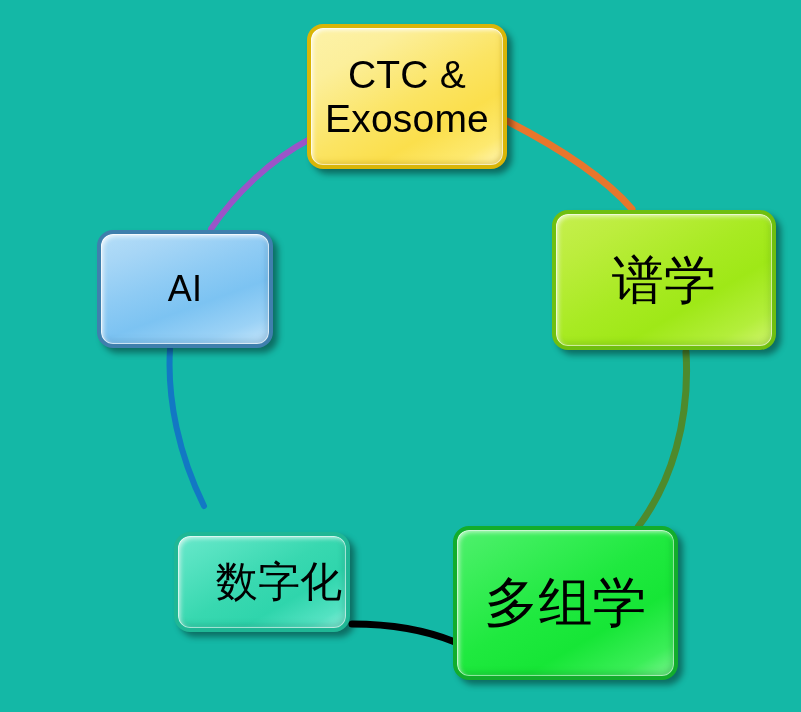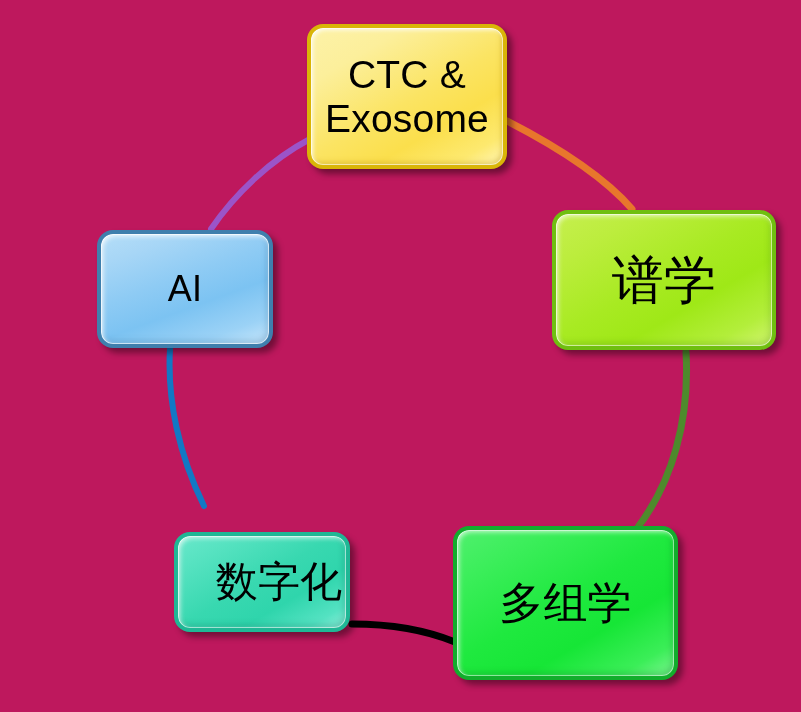"CTC &" div { background: #be185d -> #14b8a6 }
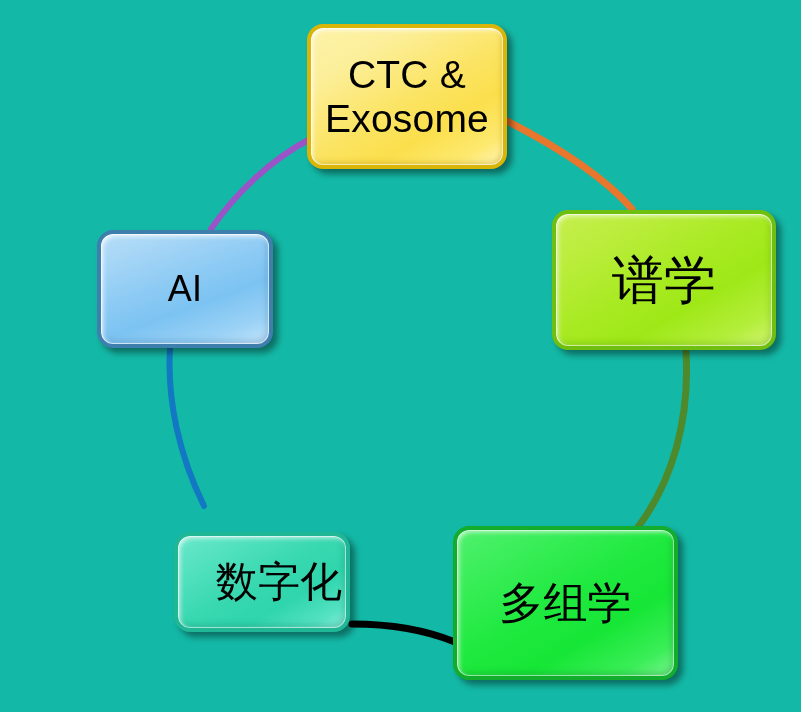"多组学" #node-omics .label { font-size: 44px -> 54px }
